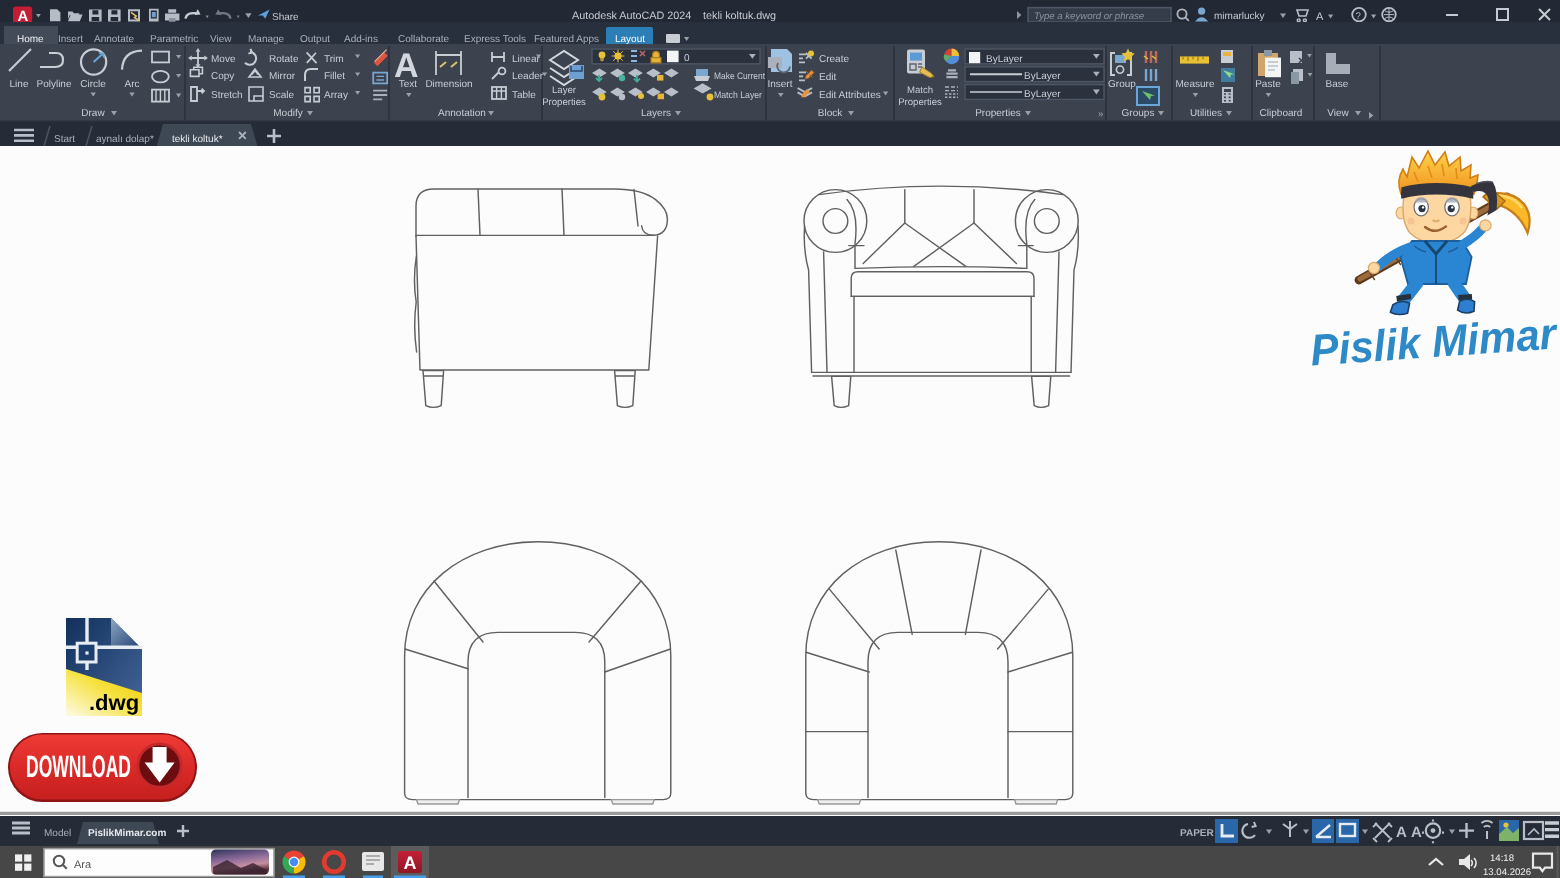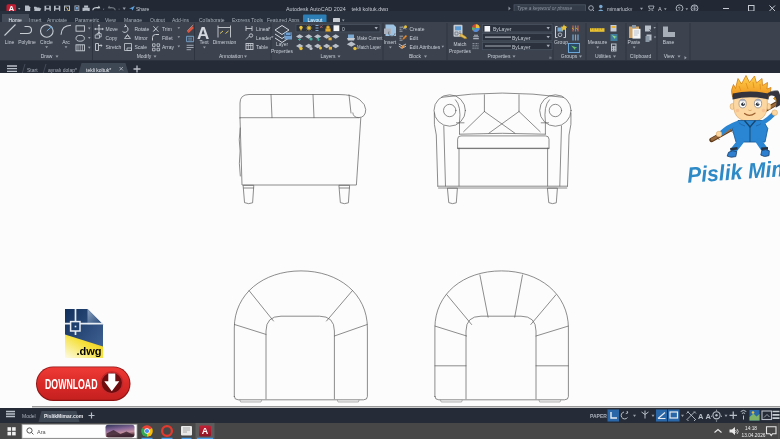".dwg" #canvas { padding-left: 32px -> none }
